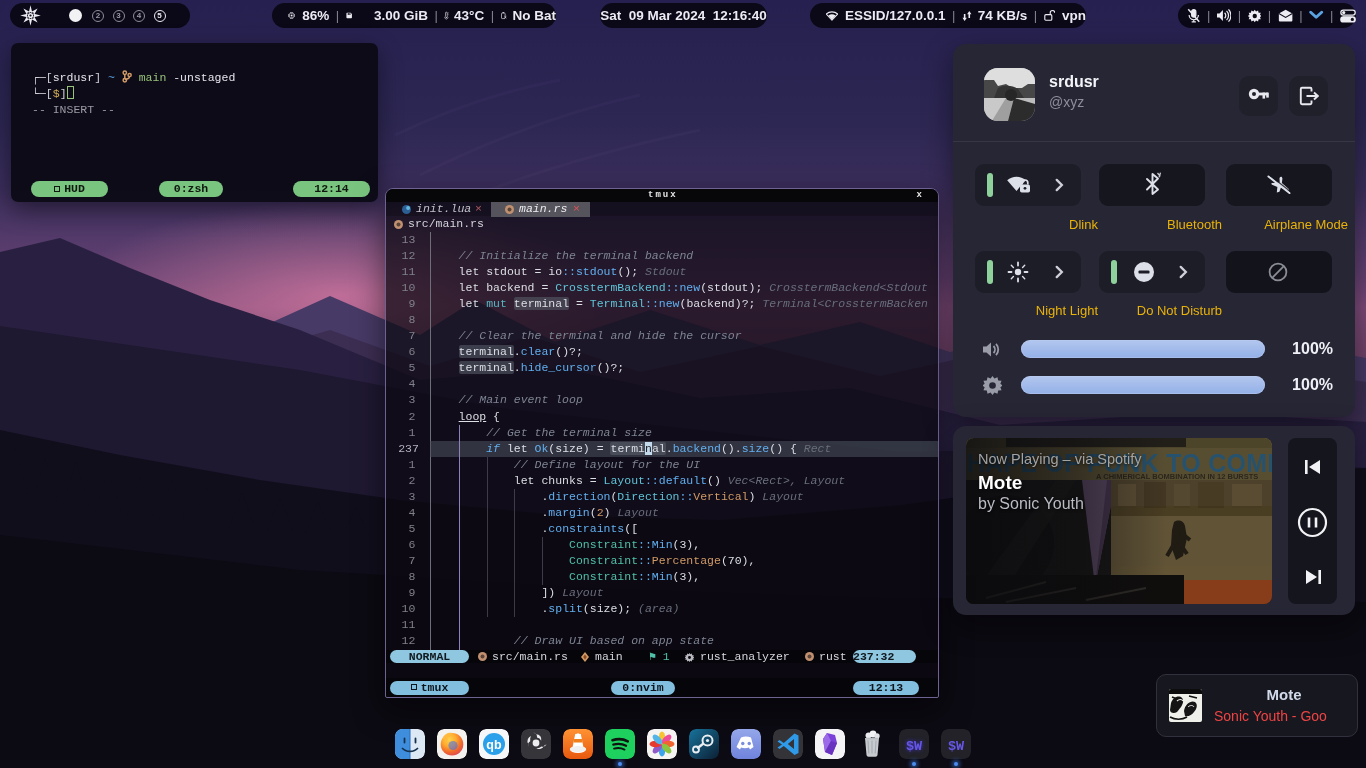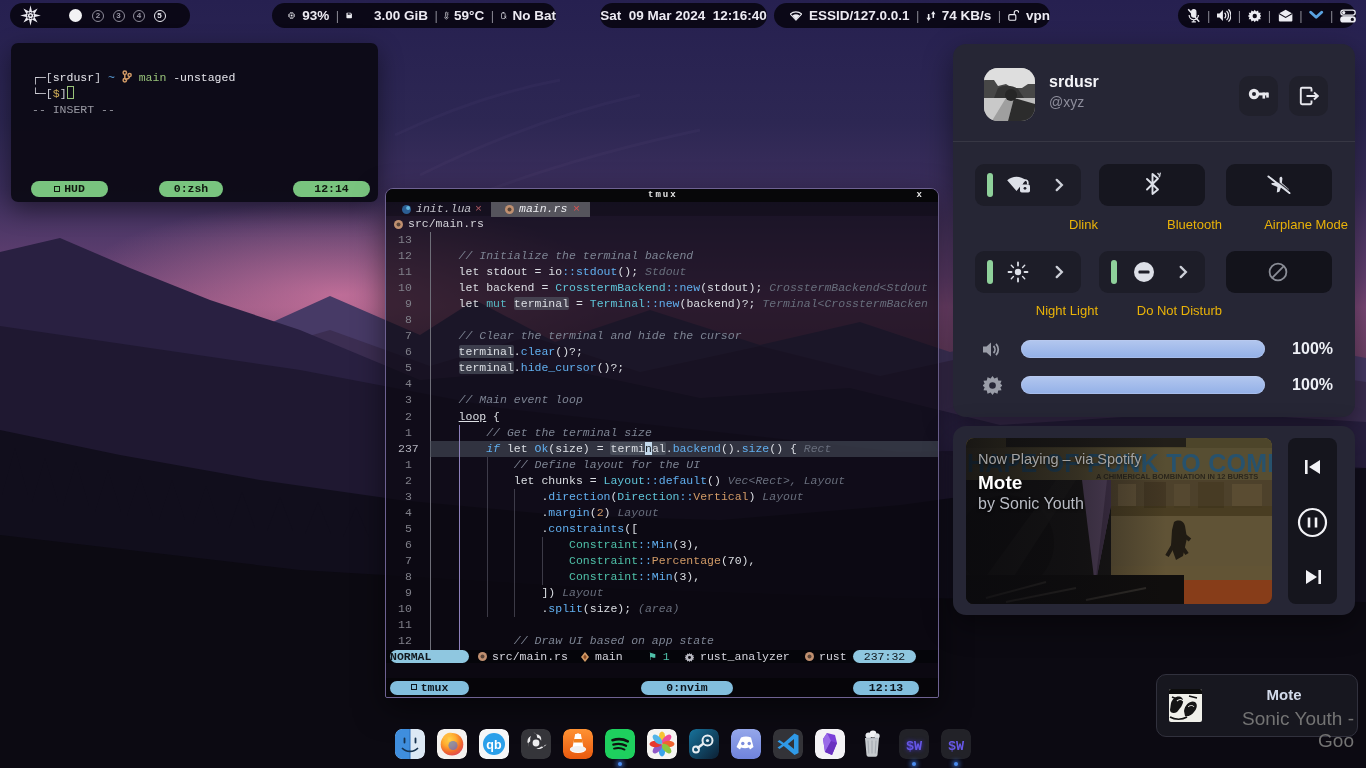"93%" span { text: 93% -> 86% }
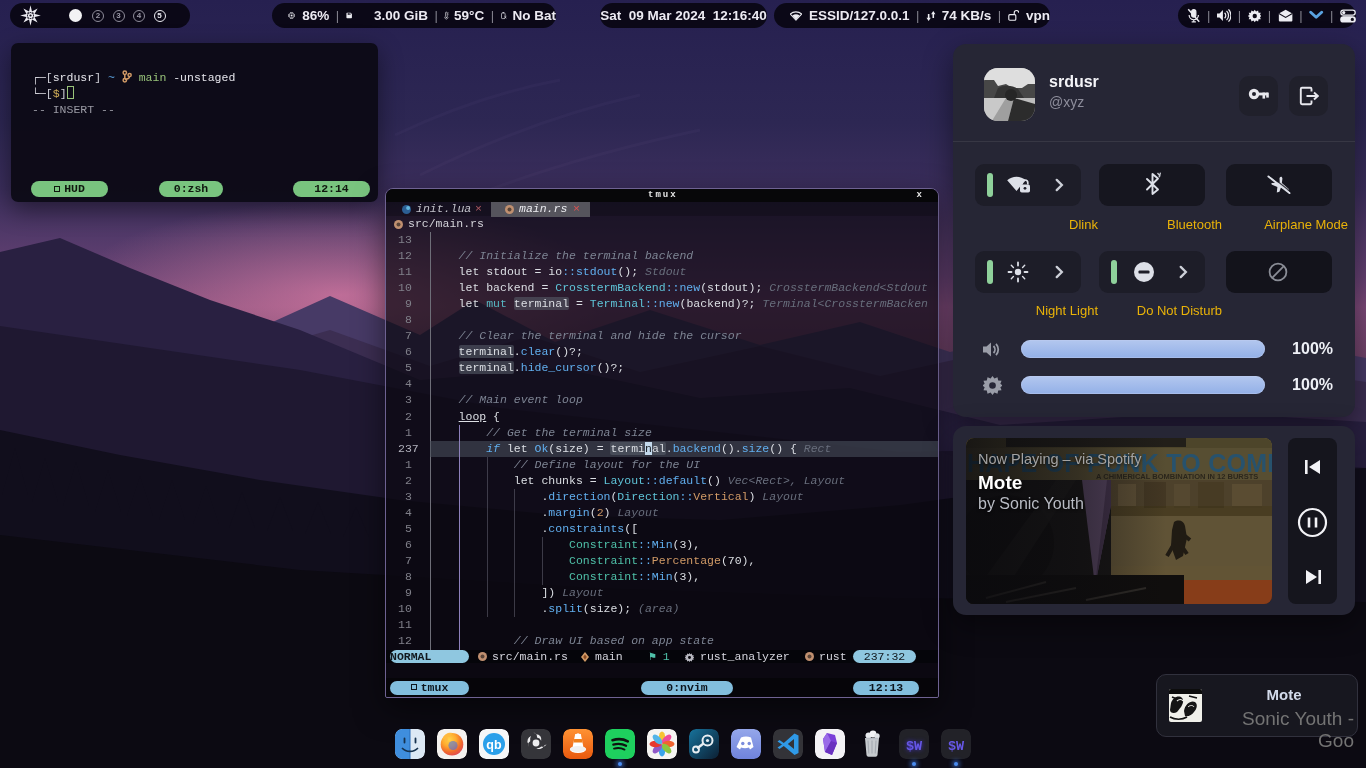"59°C" span { text: 59 -> 43 }
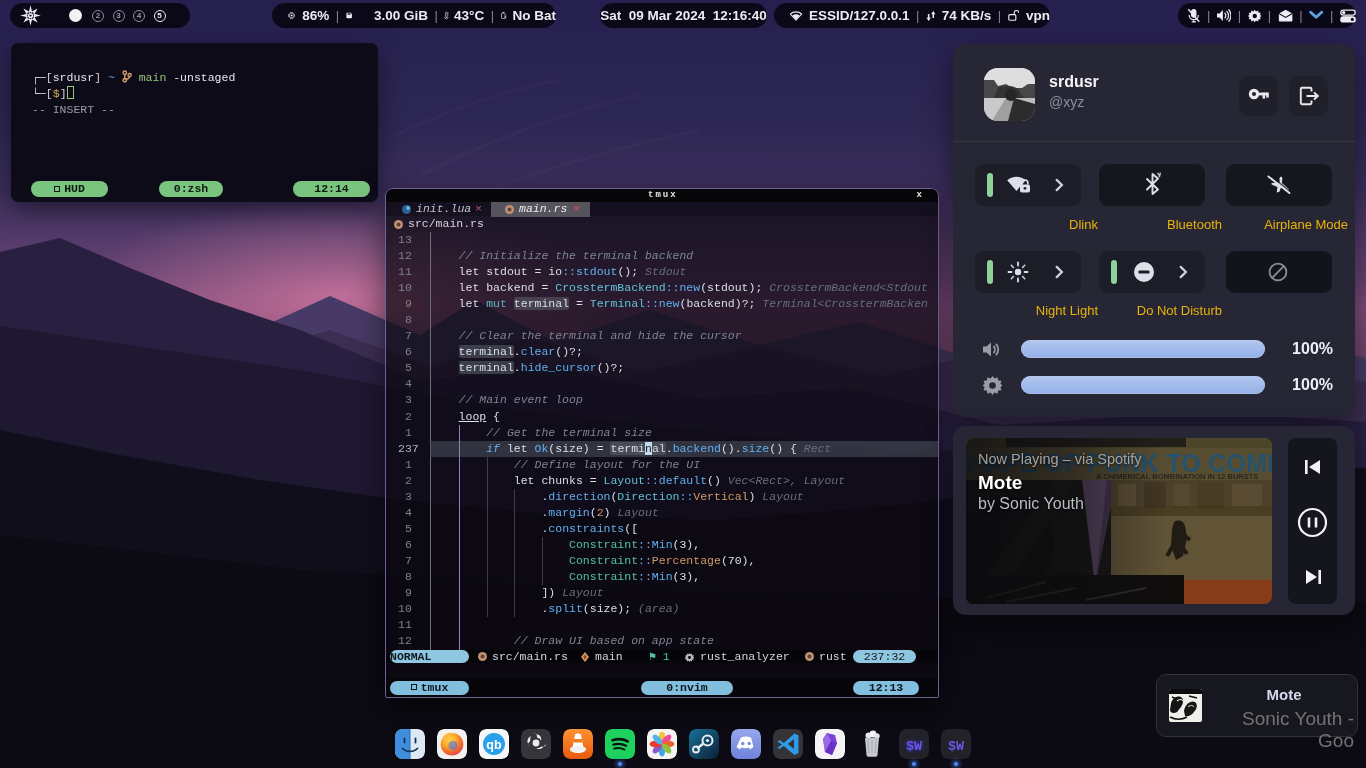"ESSID/127.0.0.1" div.pill { left: 774px -> 810px }
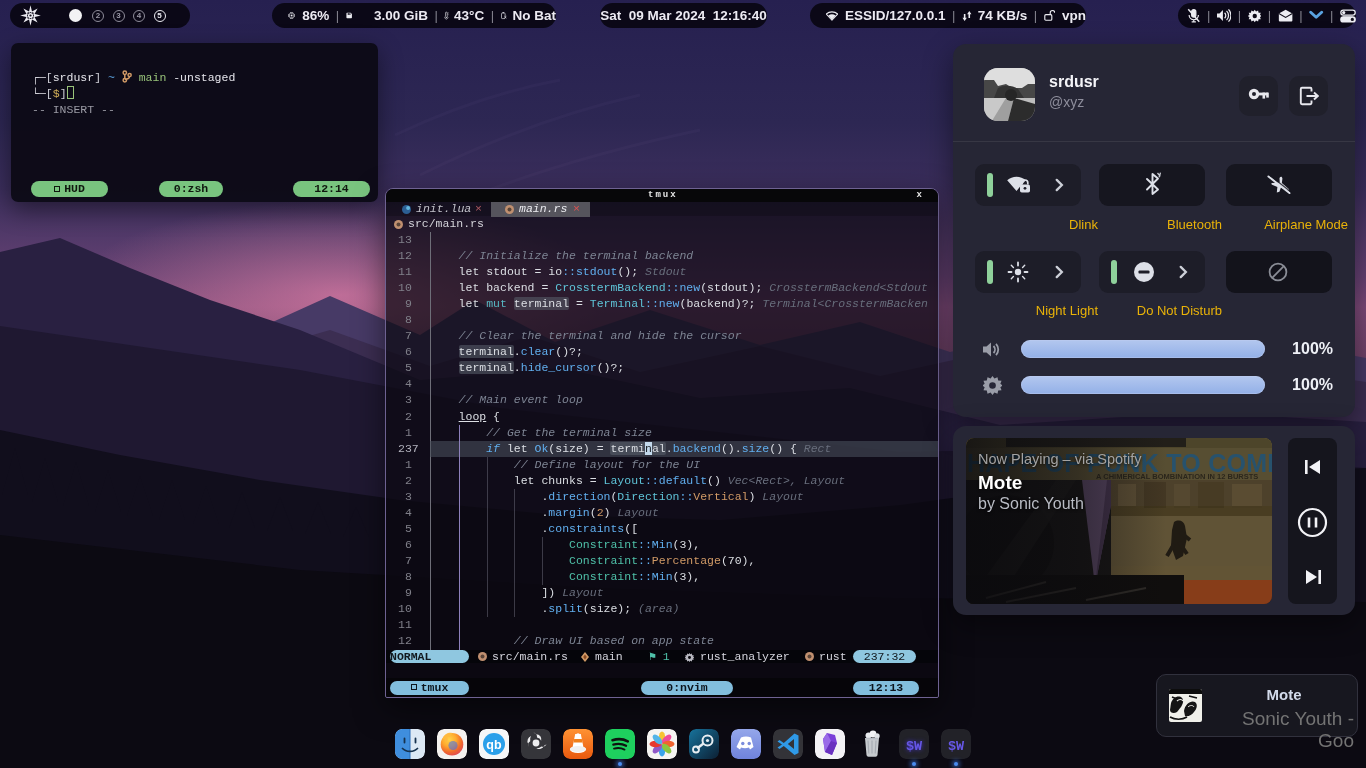"13" #gut { left: 12px -> 4px; text-align: left -> center }
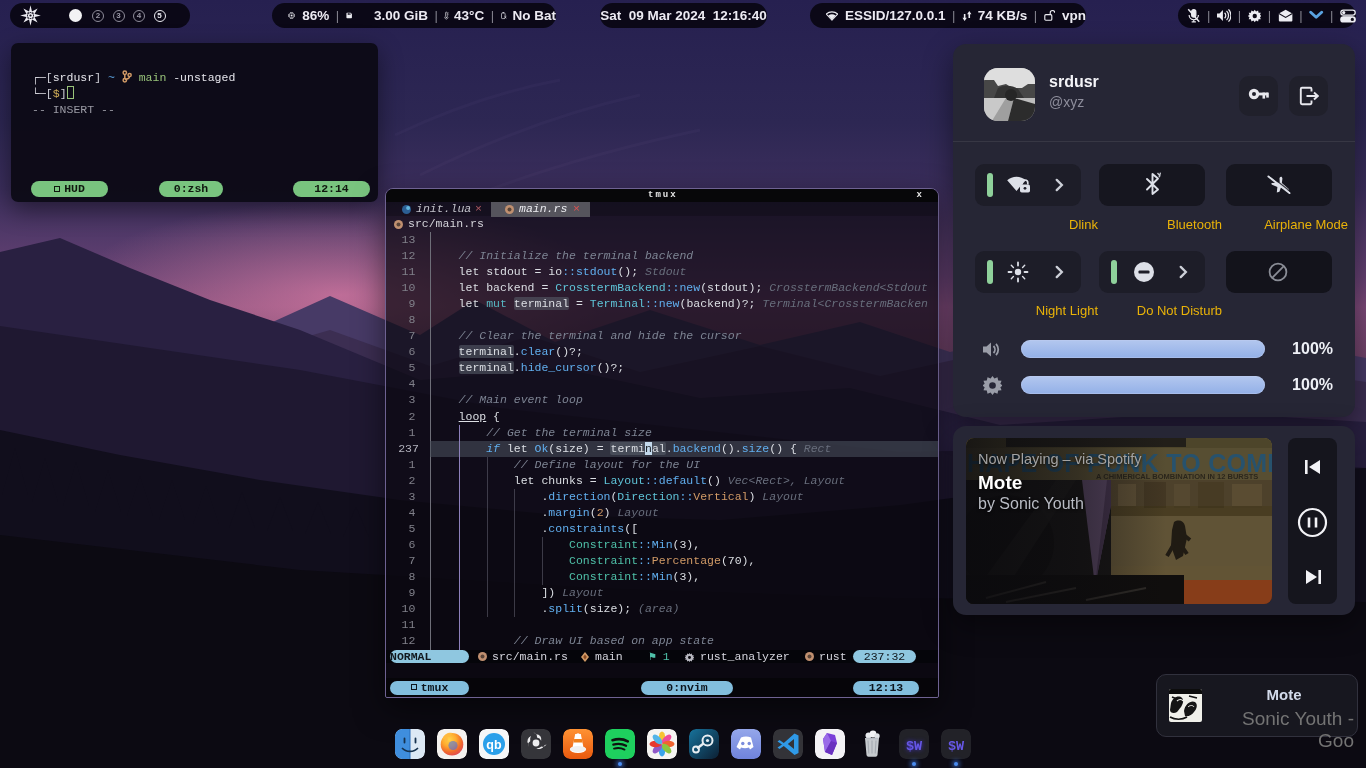"NORMAL" div.abs { text-align: none -> center }
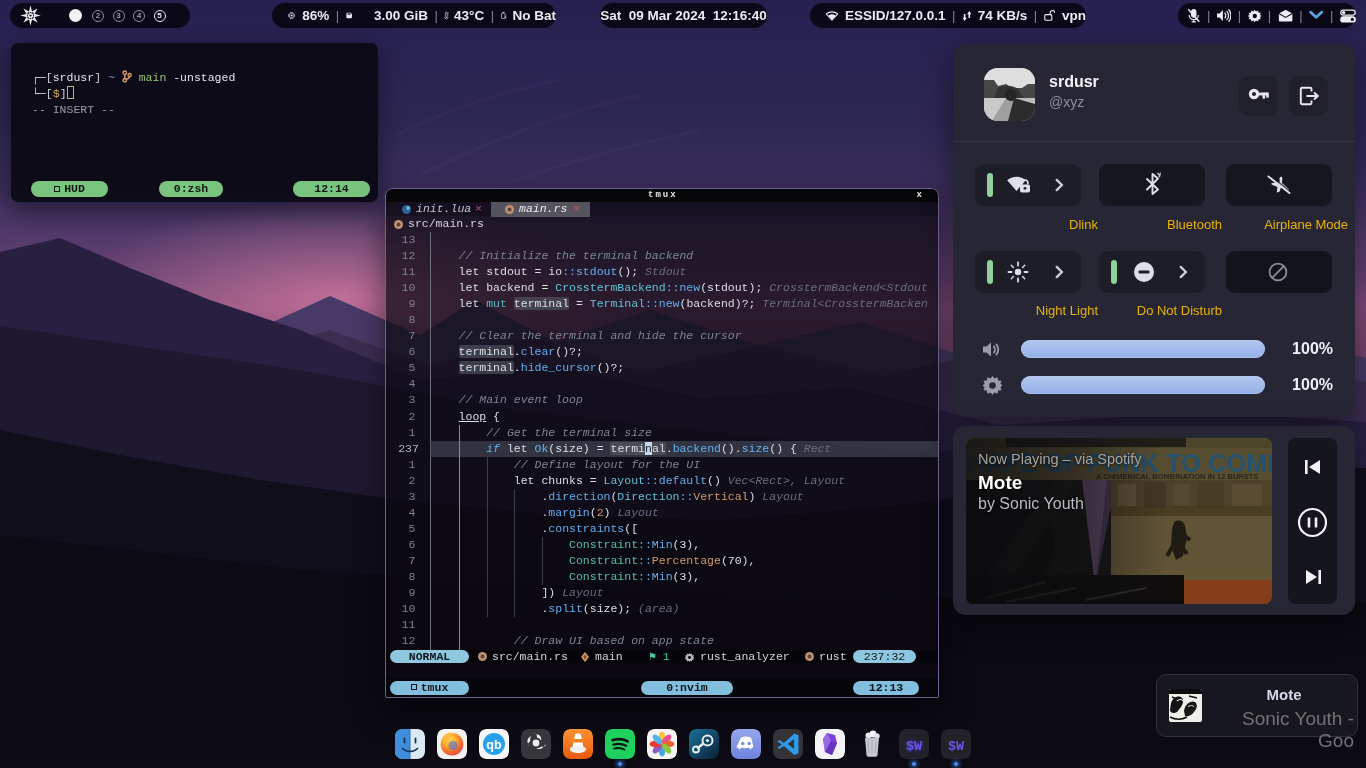"237:32" div.abs { font-weight: normal -> bold; text-align: center -> none }
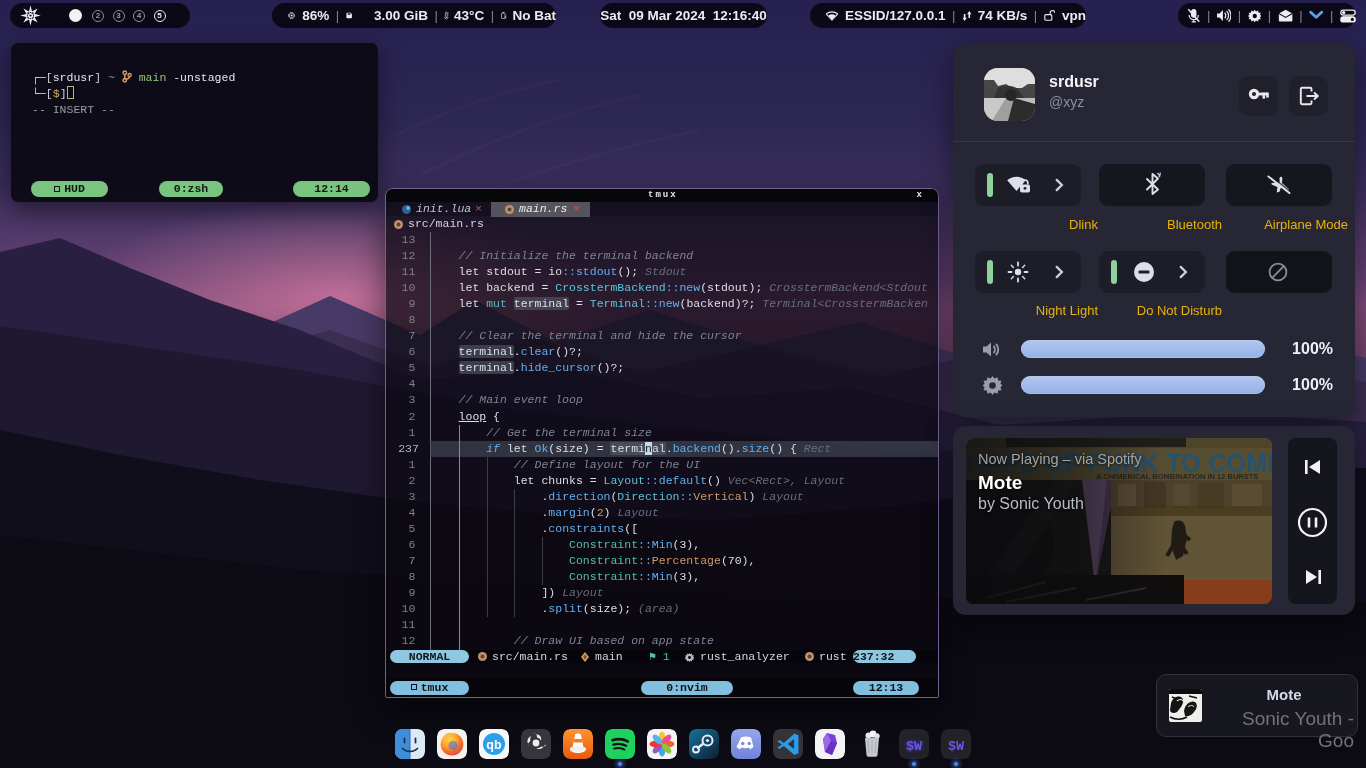"0:nvim" div.bpill { left: 255px -> 225px; width: 92px -> 64px }
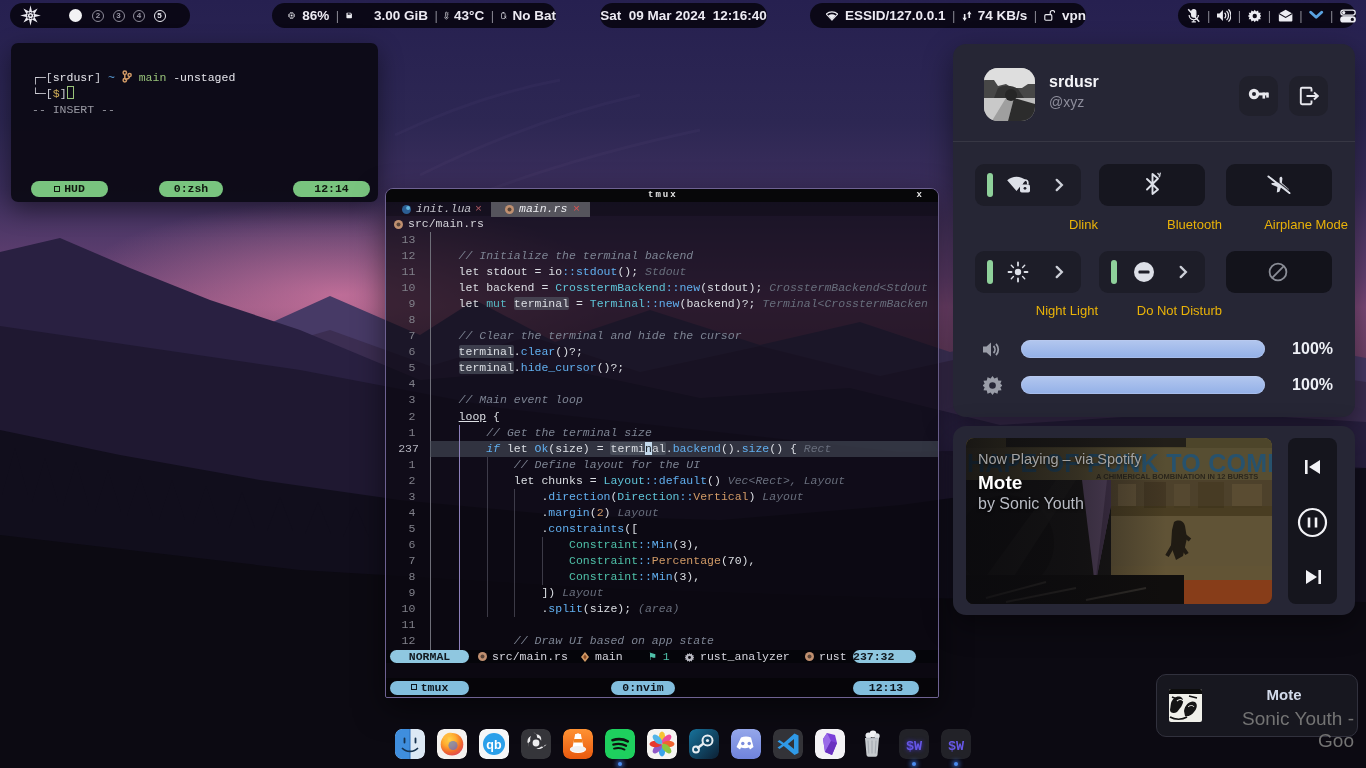"Sonic Youth - Goo" div.abs { color: #737373 -> #ef4444; font-size: 19px -> 14px; text-align: right -> left }
